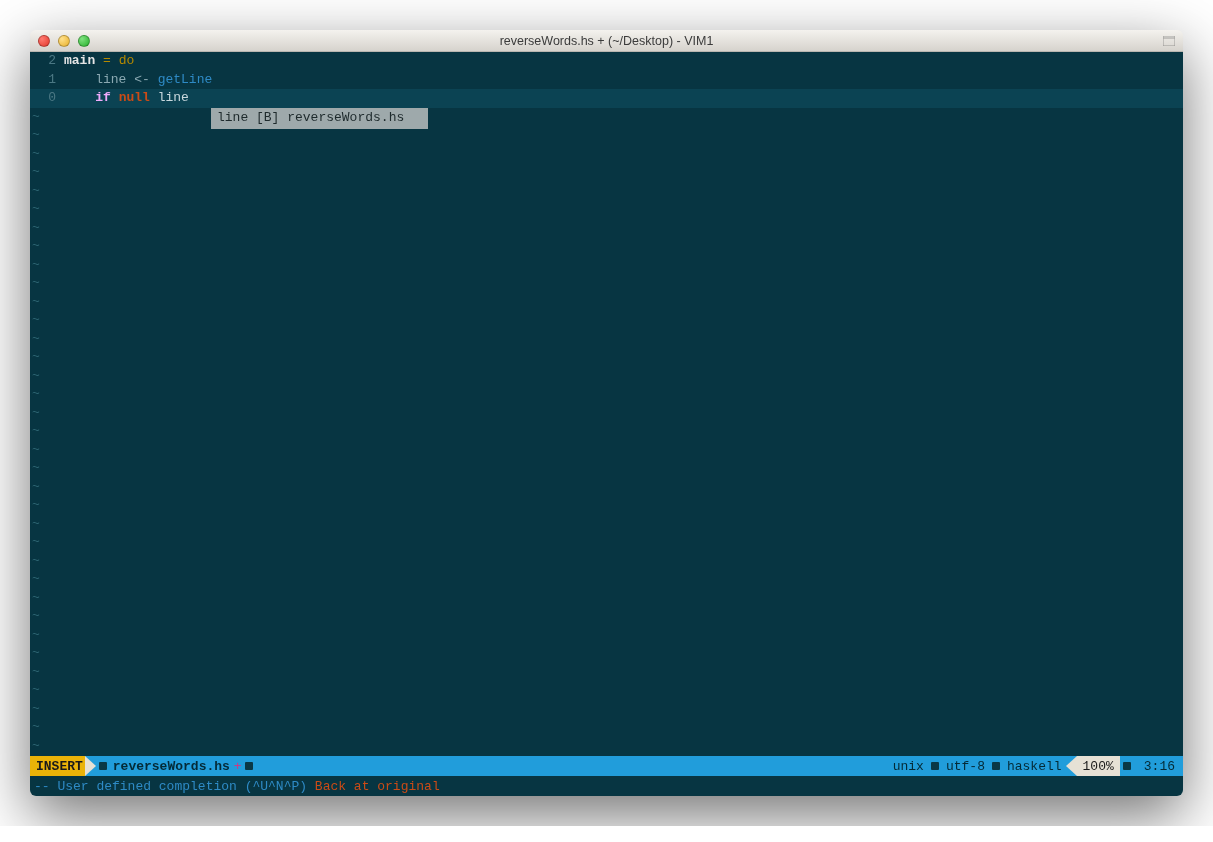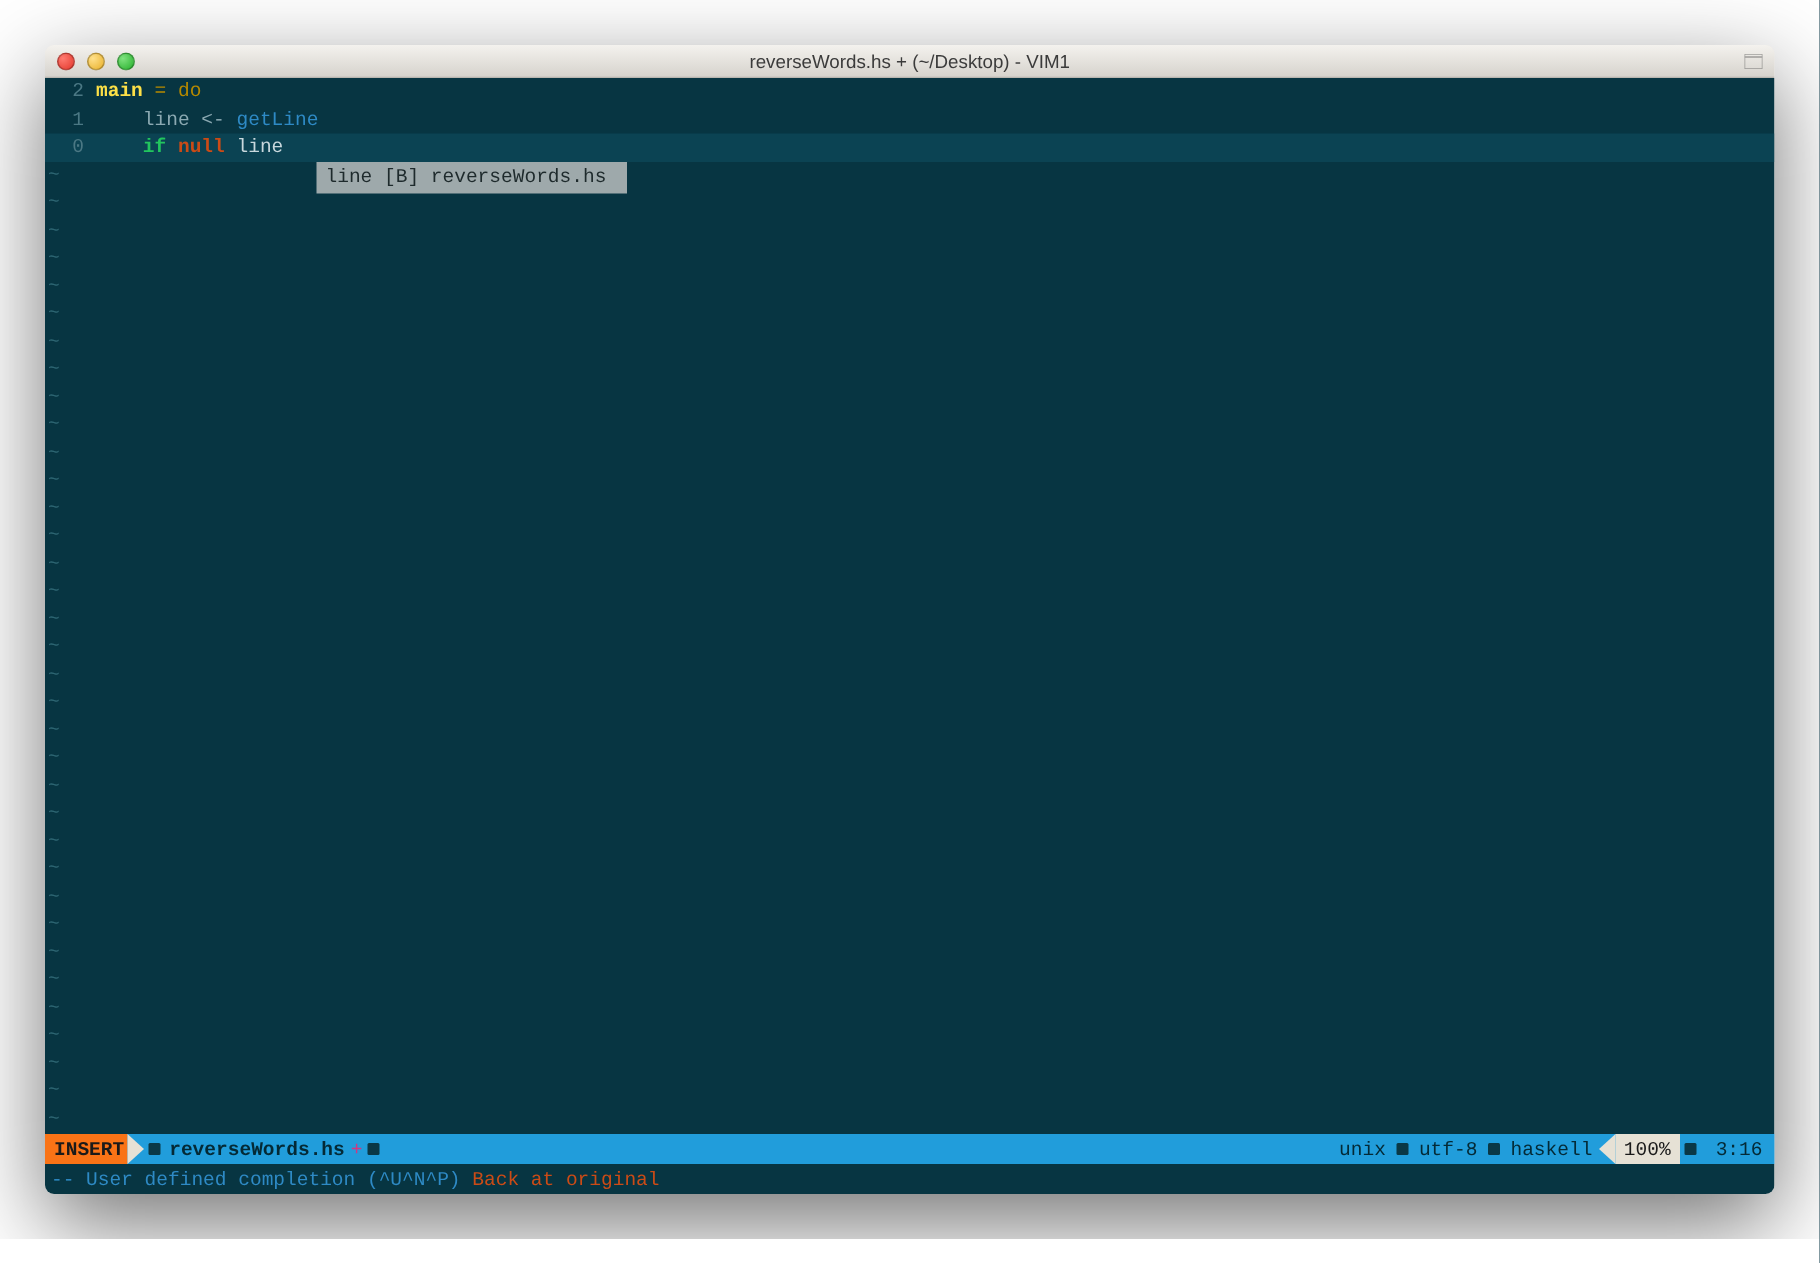"main" .kw-main { color: #fde047 -> #e5e5e5 }
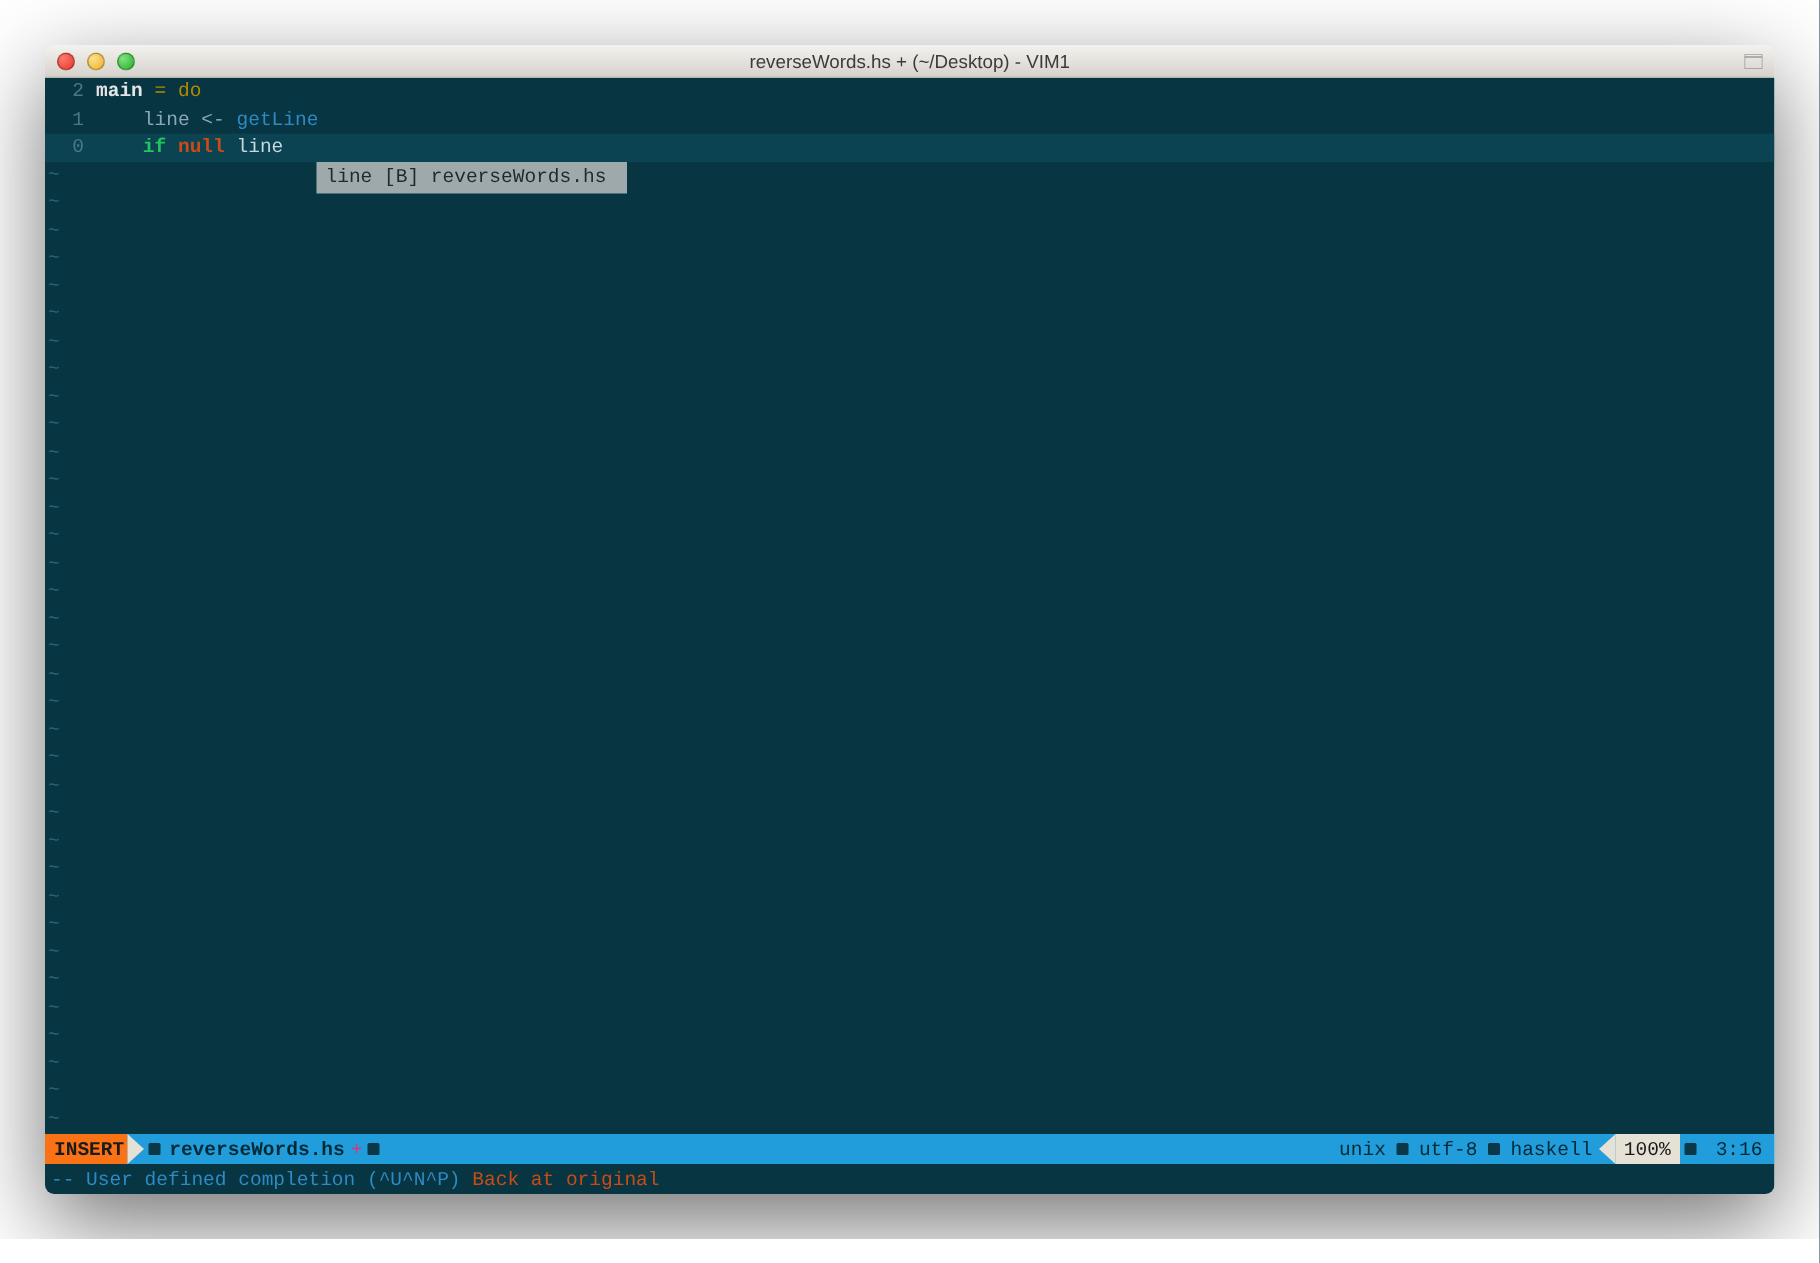"if" .kw-if { color: #22c55e -> #f0abfc }
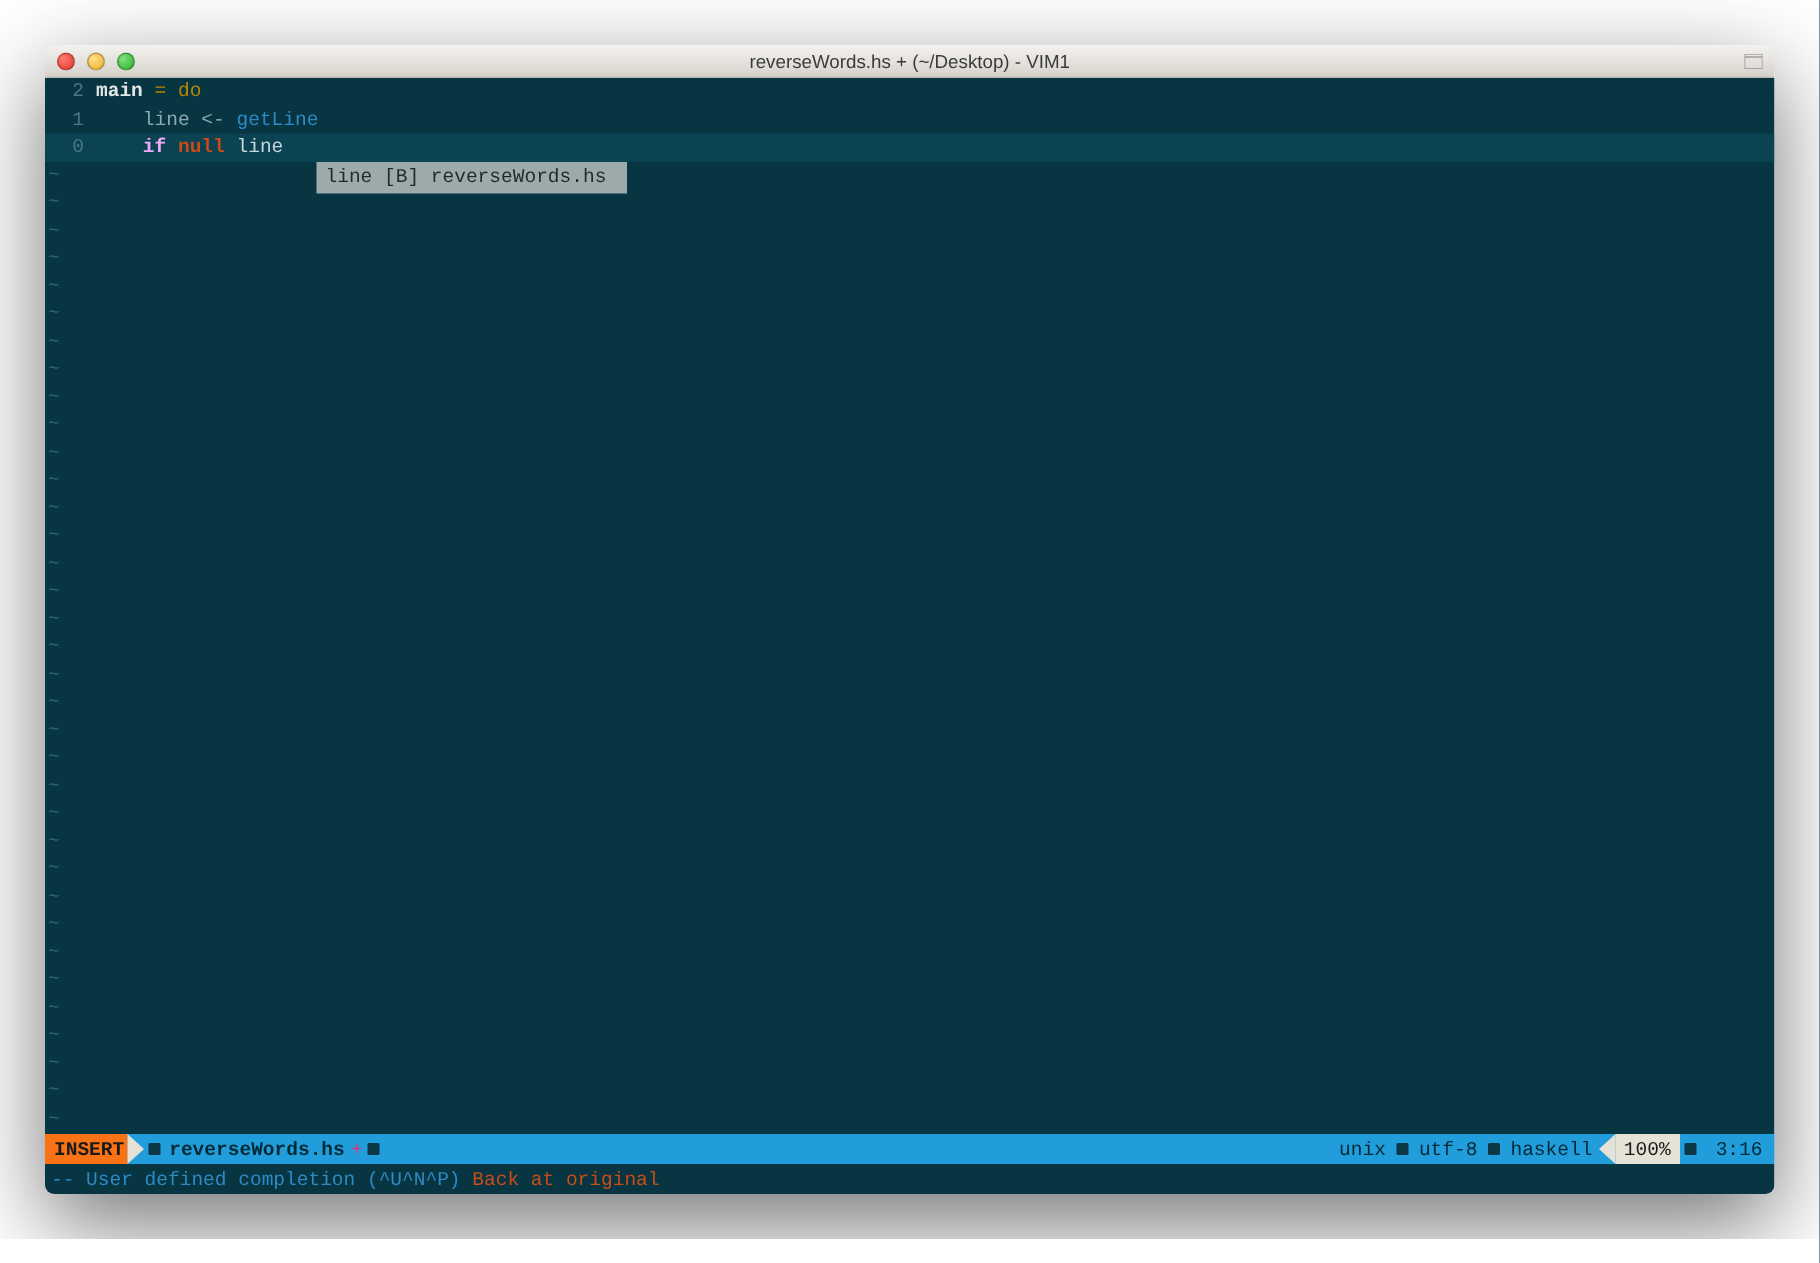"line [B] reverseWords.hs" .popup { padding: 1px 14px 1px 6px -> 1px 24px 1px 6px }
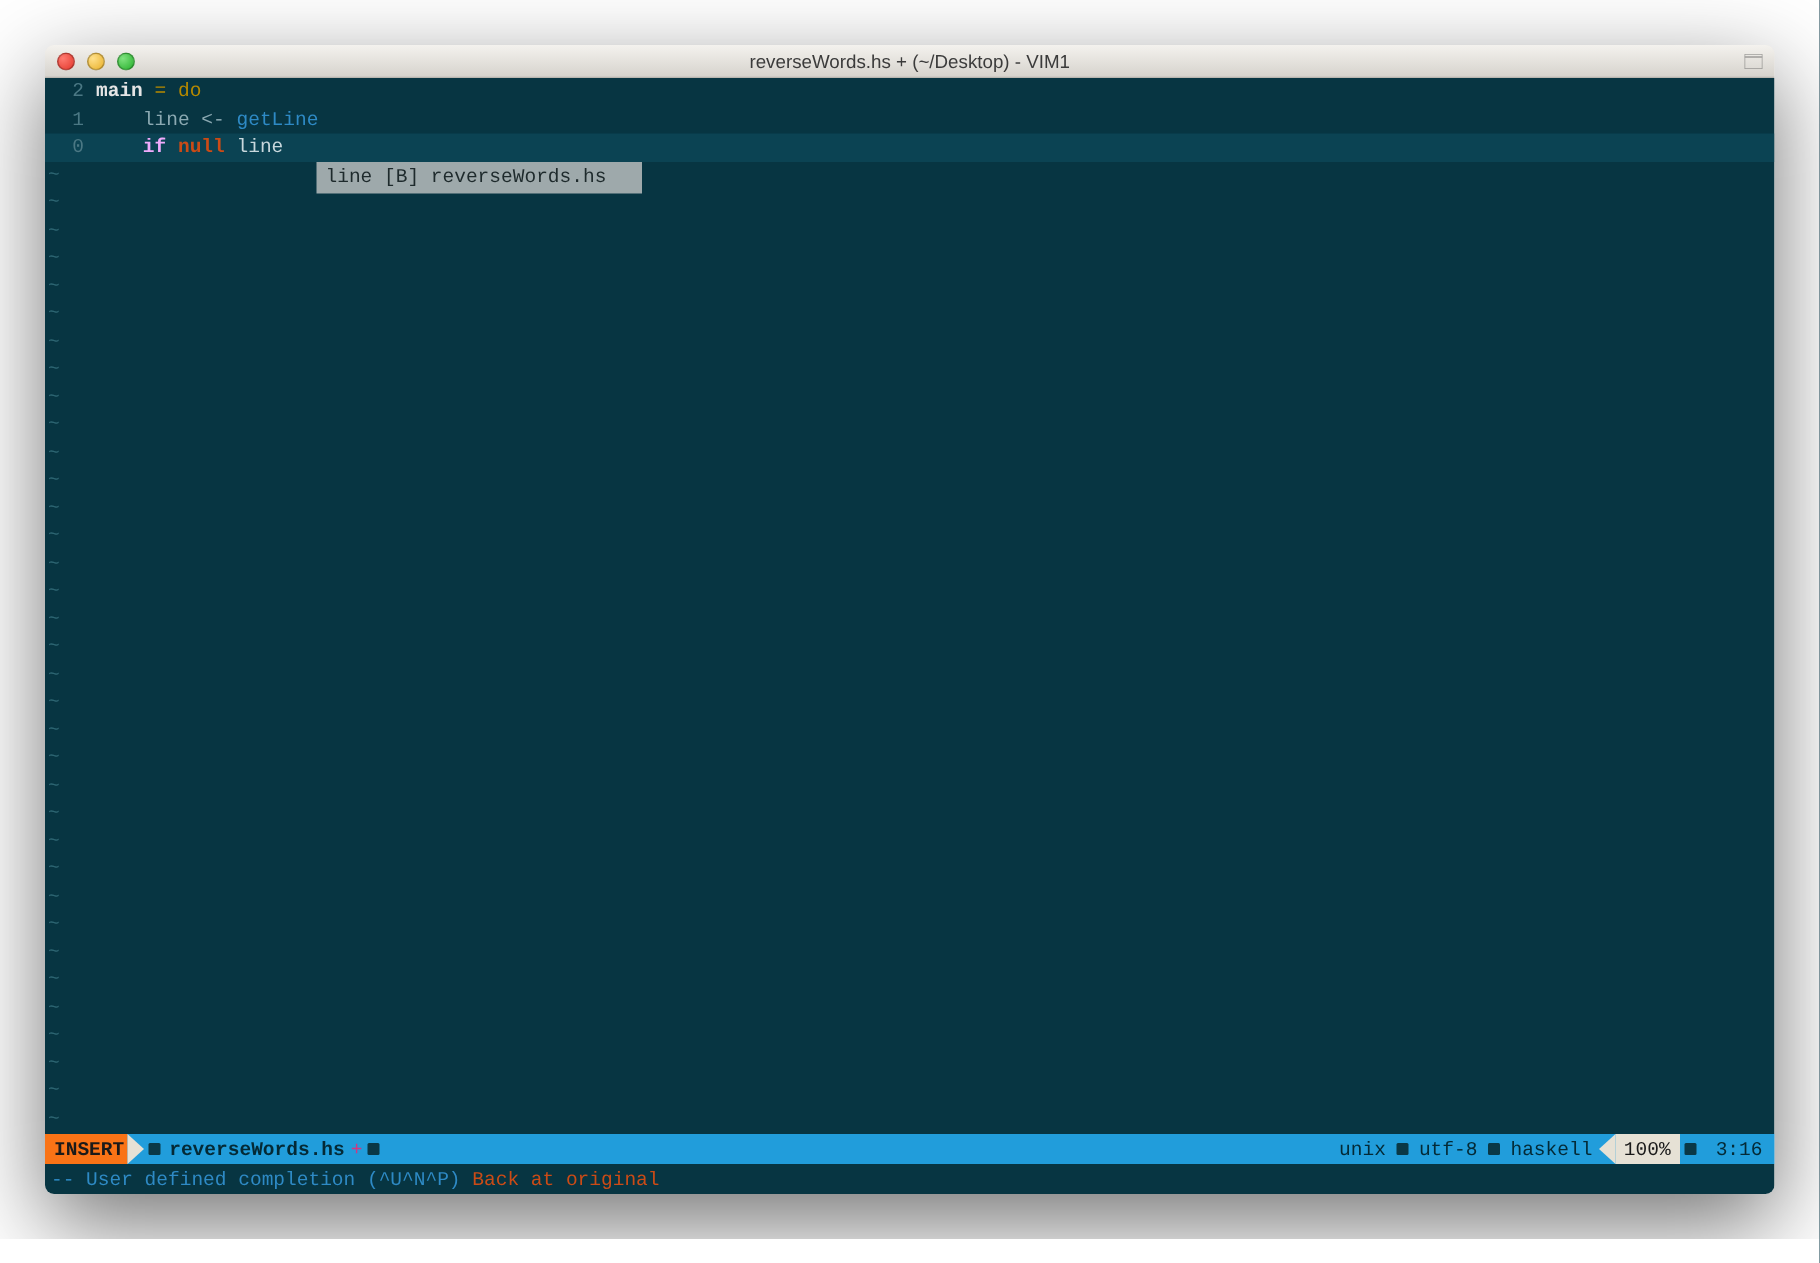"INSERT" .sl-mode { background: #f97316 -> #eab308 }
